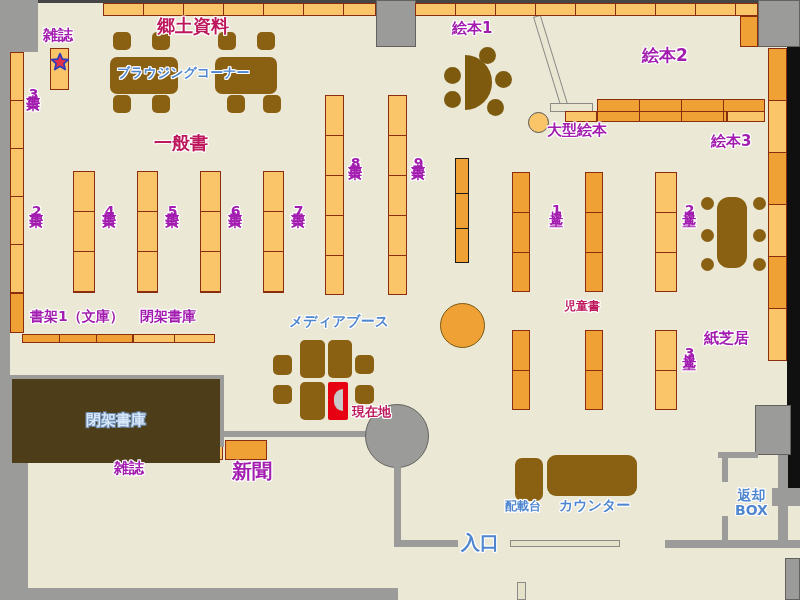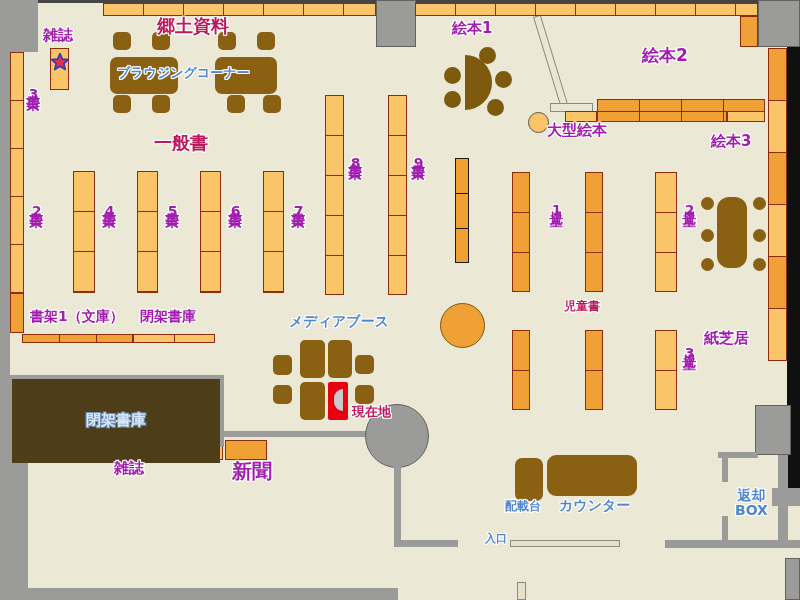"入口" div.lbl { font-size: 11px -> 19px; left: 485px -> 461px }
